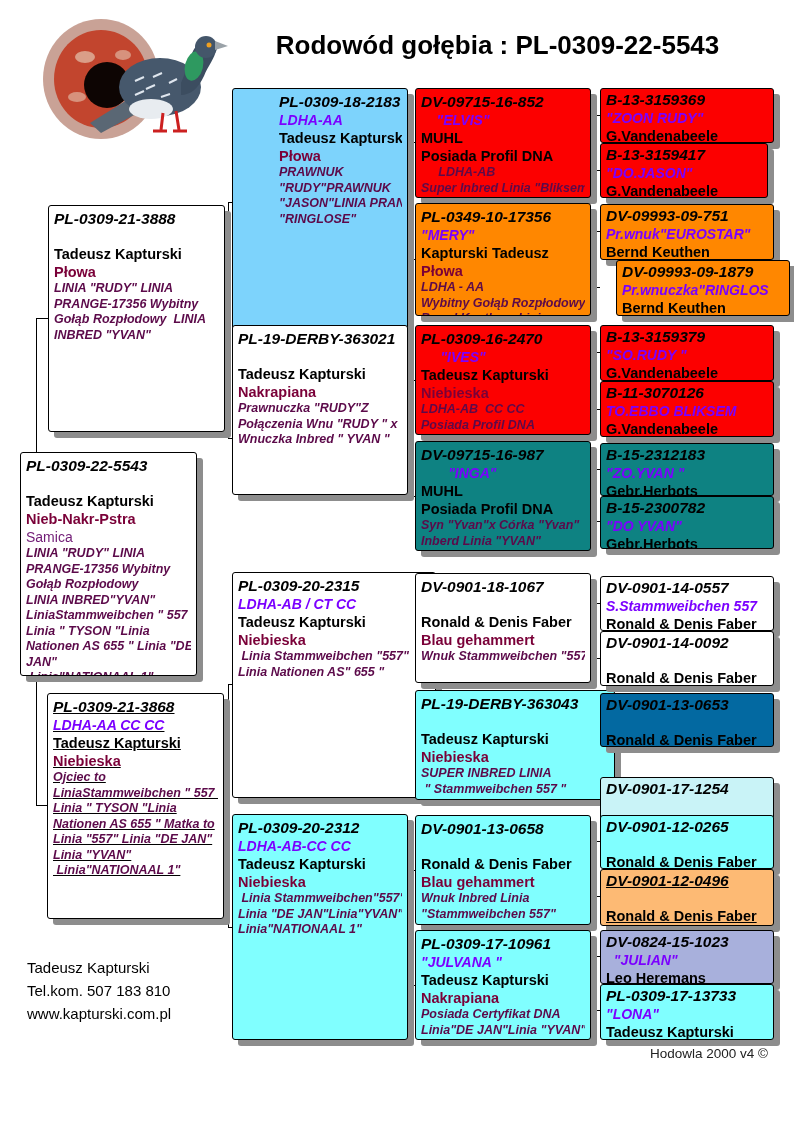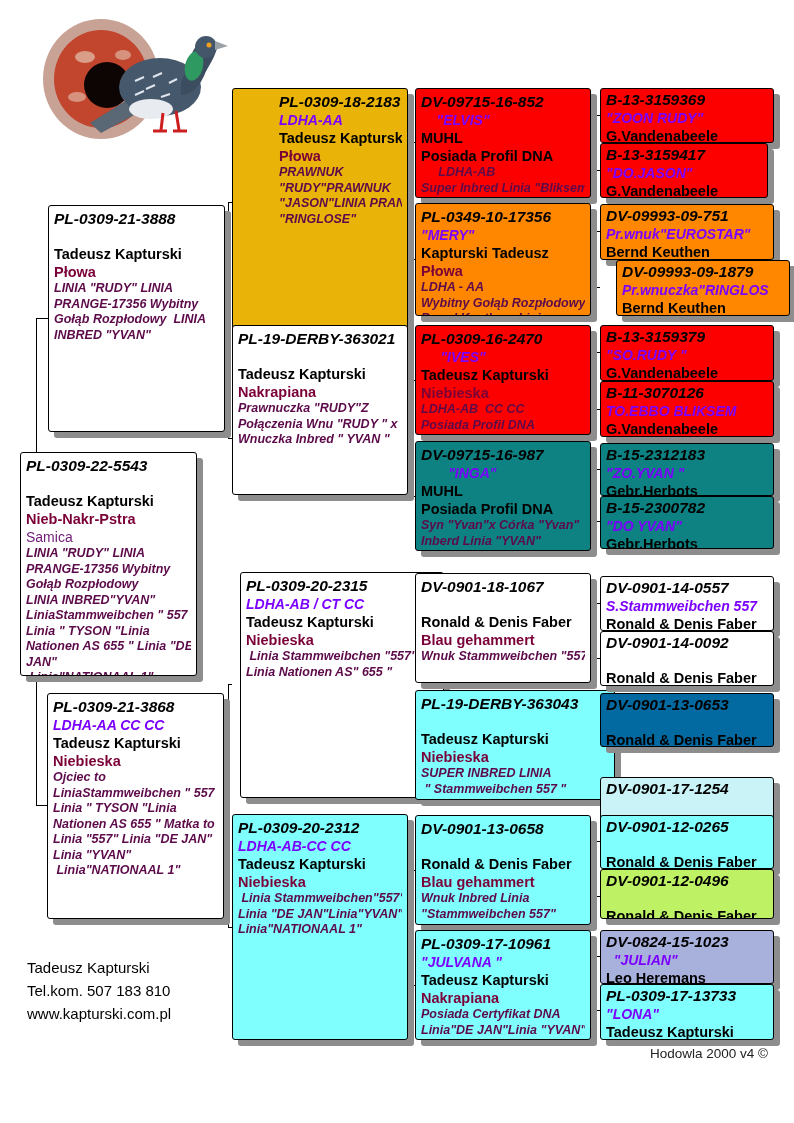"Rodowód gołębia : PL-0309-22-5543" div.title { html: none -> <div>Rodowód gołębia : PL-0309-22-5543</div> }
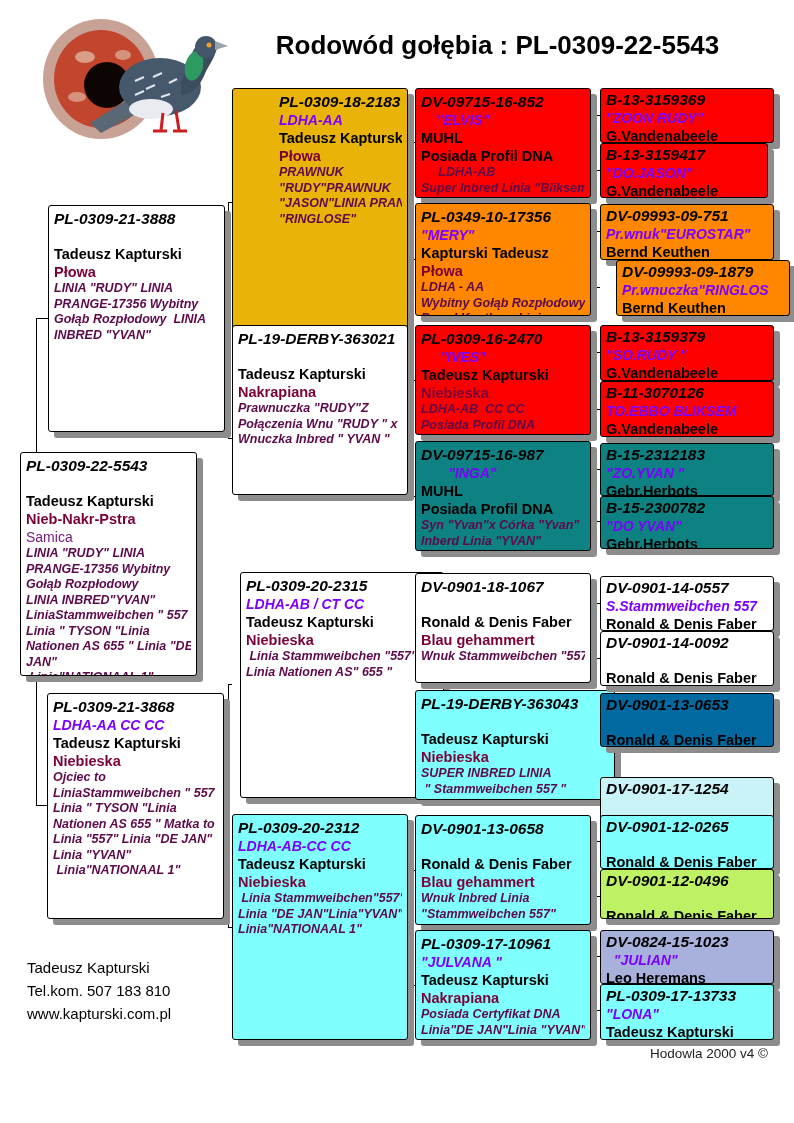"PL-0309-18-2183" div.bx { background: #eab308 -> #7dd3fc }
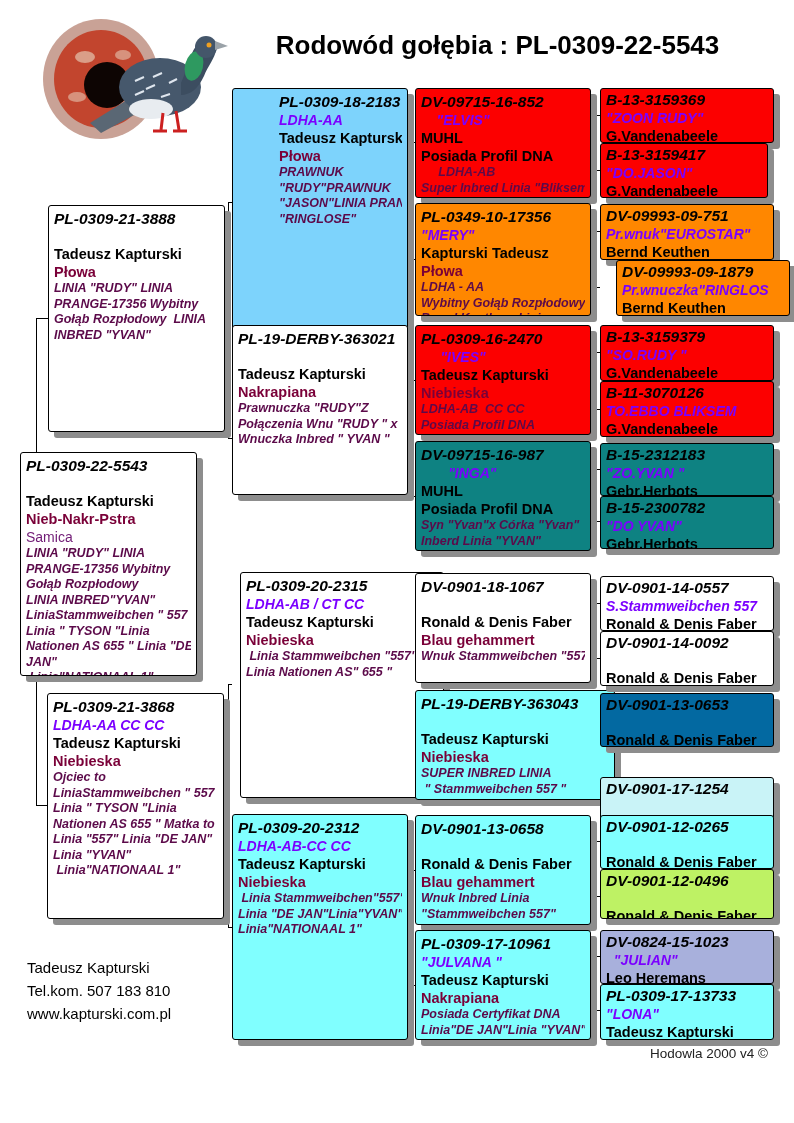"PL-0309-20-2315" div.bx { left: 240px -> 232px }
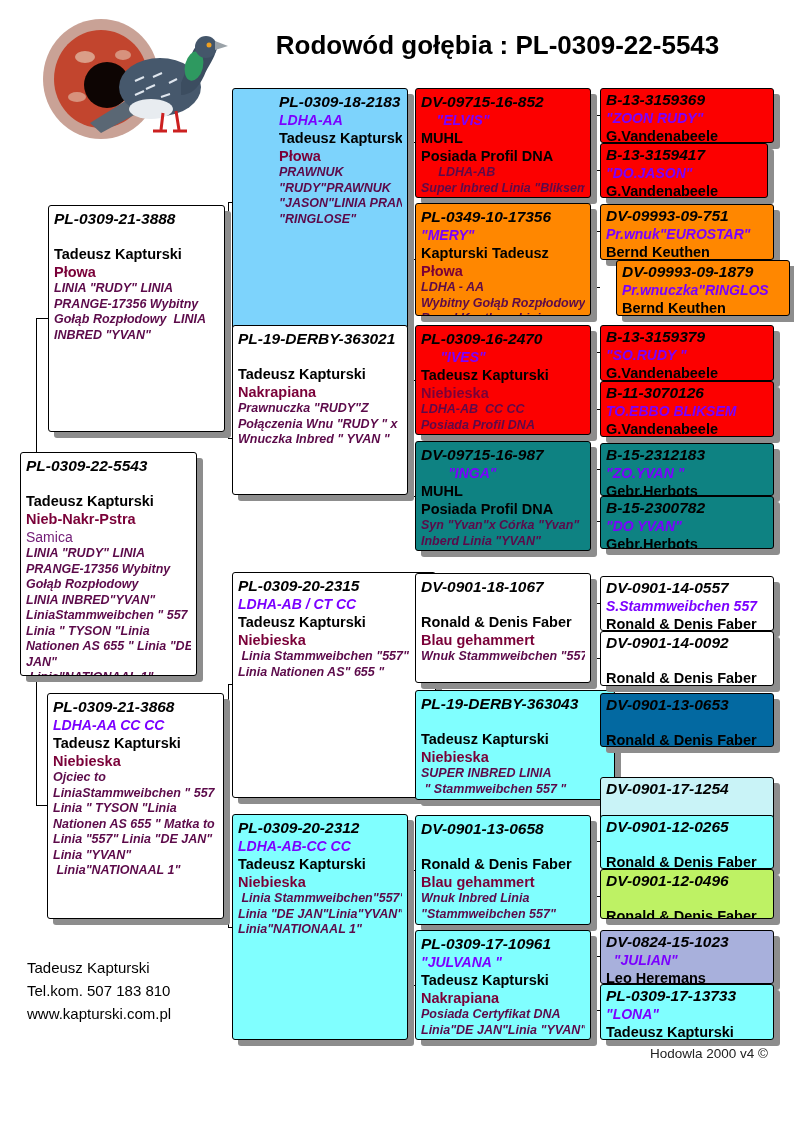"PL-0309-21-3868" div.bx { text-decoration: none -> underline }
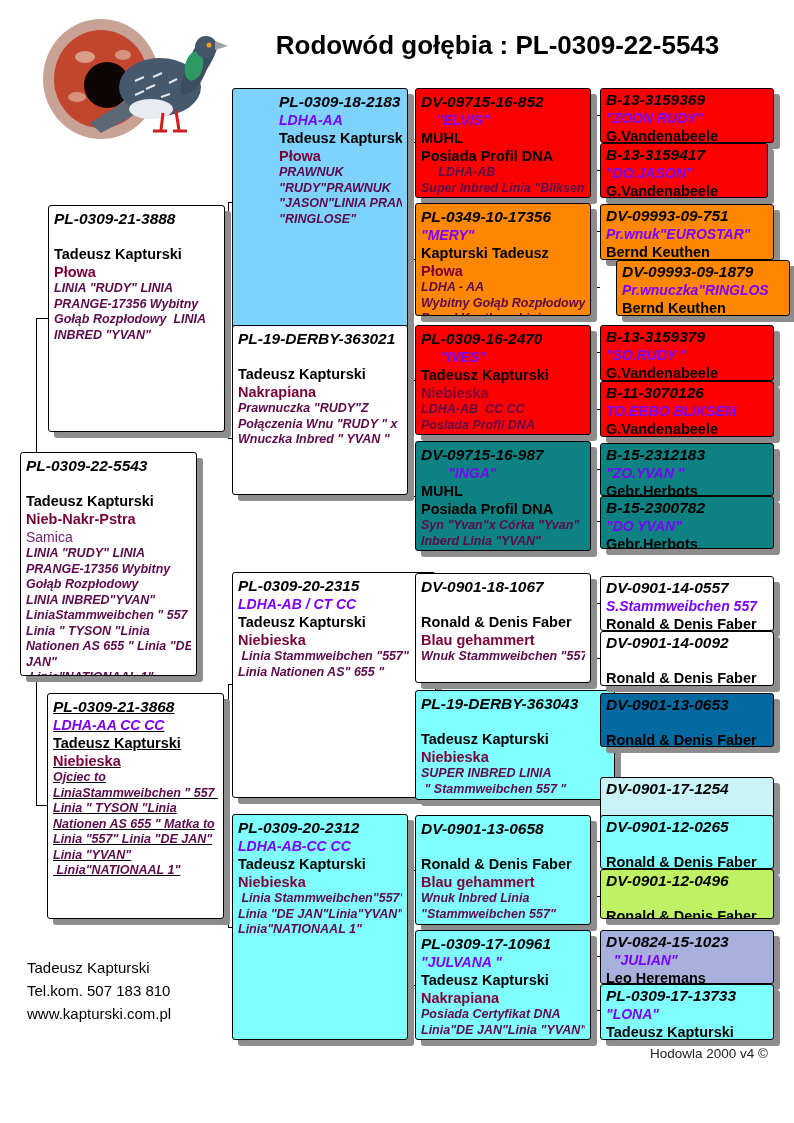"DV-0901-12-0496" div.bx { background: #bef264 -> #fdba74; height: 50px -> 57px; text-decoration: none -> underline }
